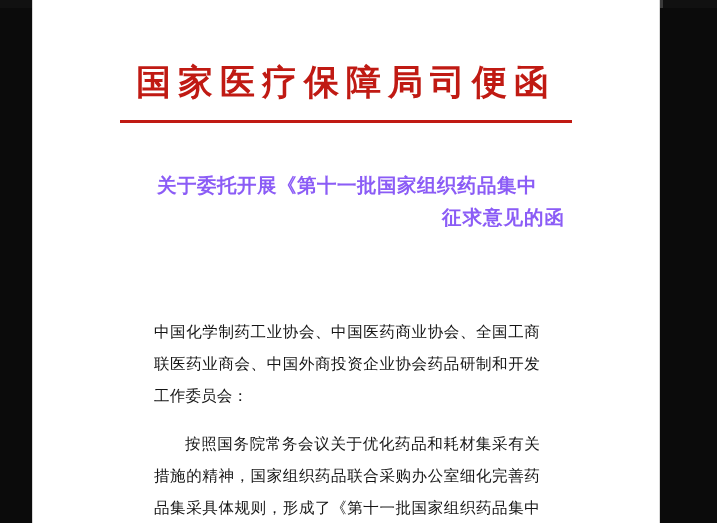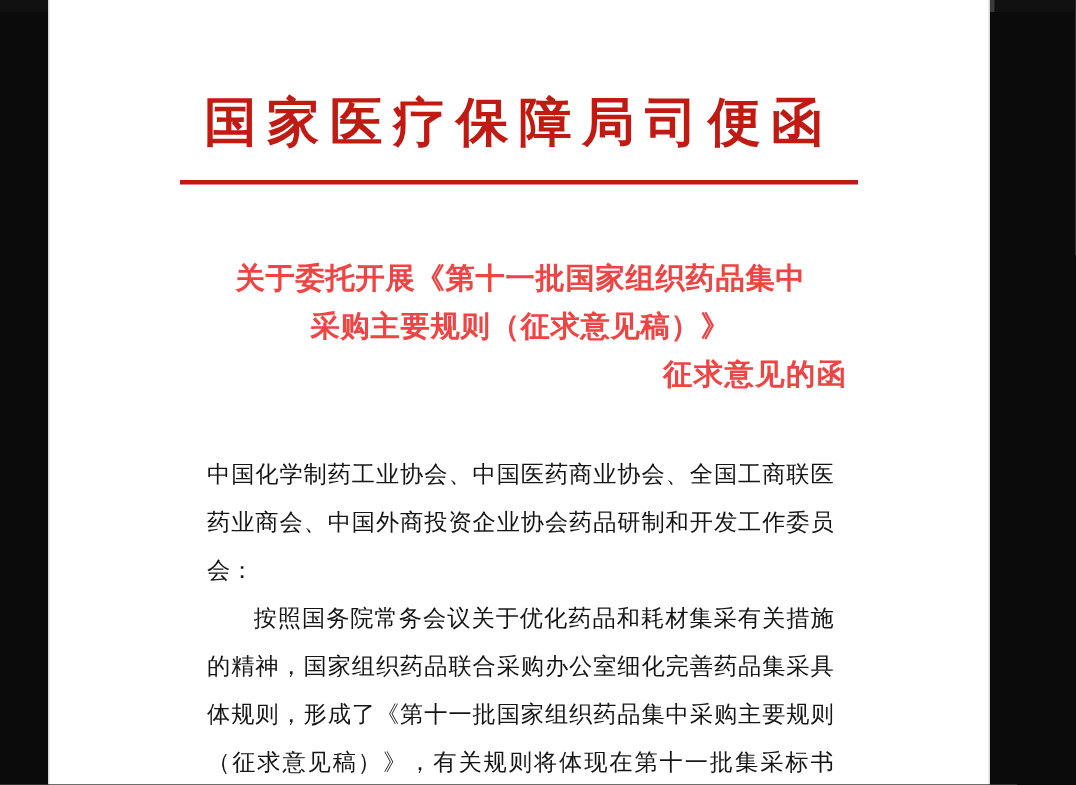"关于委托开展《第十一批国家组织药品集中" .doc-title { color: #ef4444 -> #8b5cf6 }
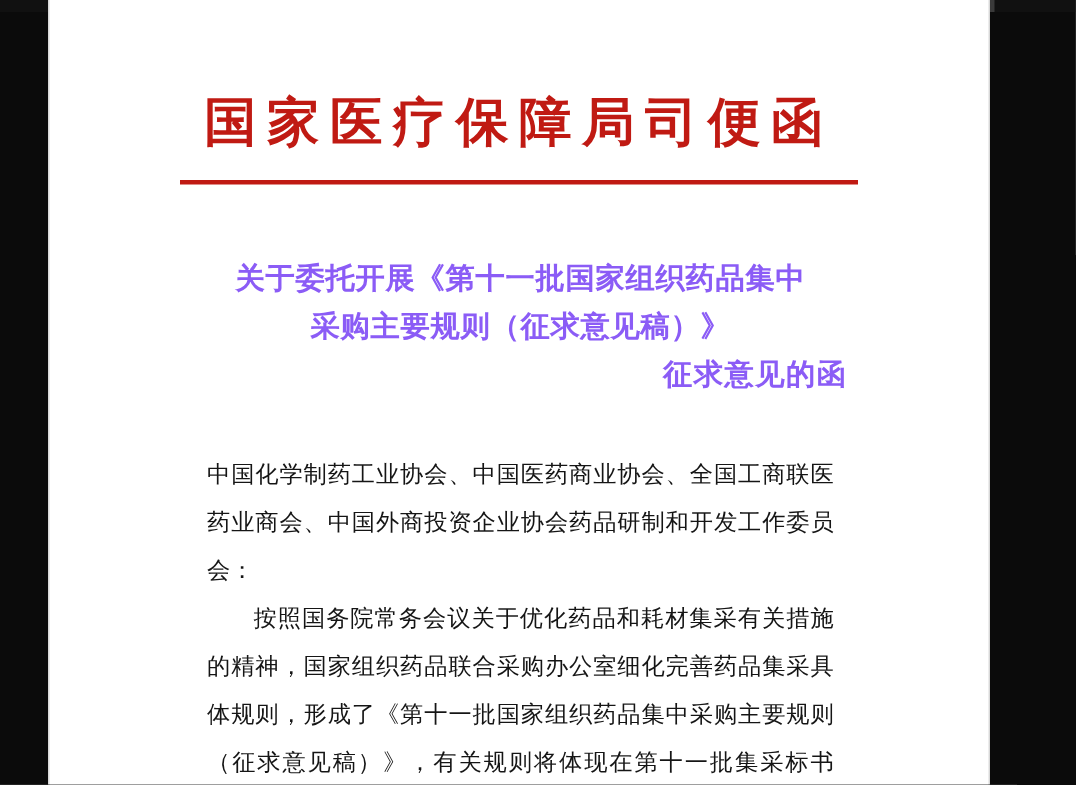"采购主要规则（征求意见稿）》" span.line { html: <span>采购主要规则（征求意见稿）》</span> -> none }
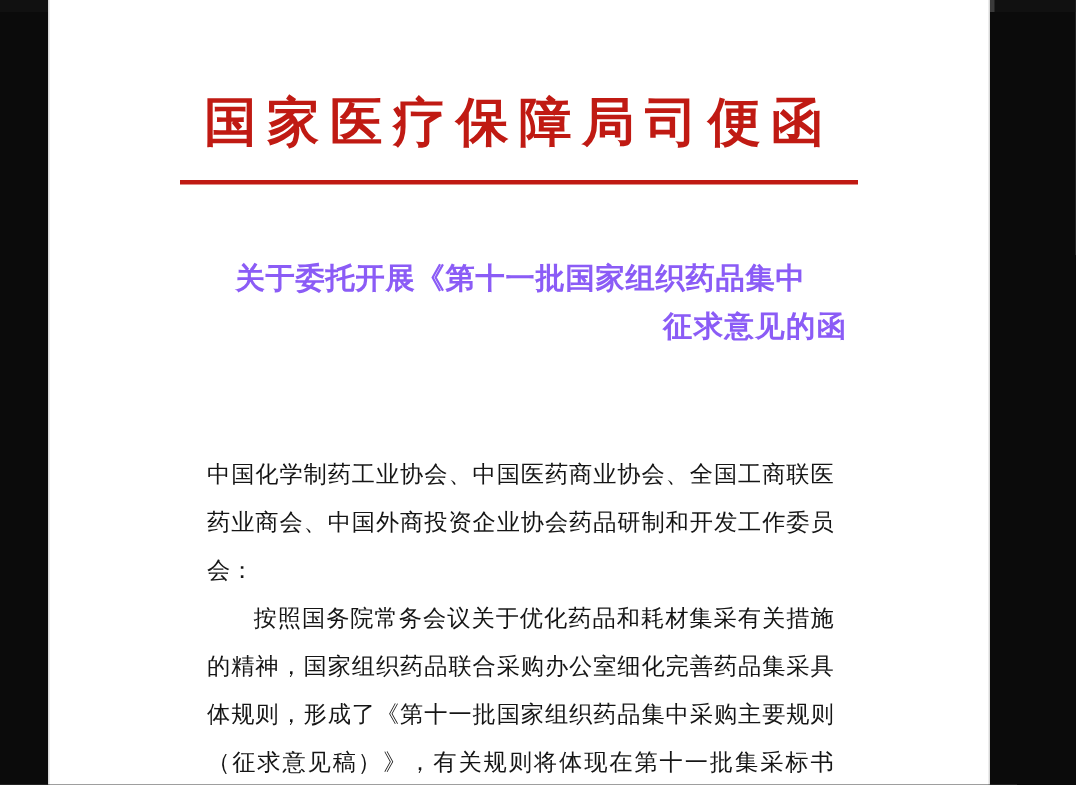"中国化学制药工业协会、中国医药商业协会、全国工商联医药业商会、中国外商投资企业协" .body-text p { margin: 0 -> 16px }
